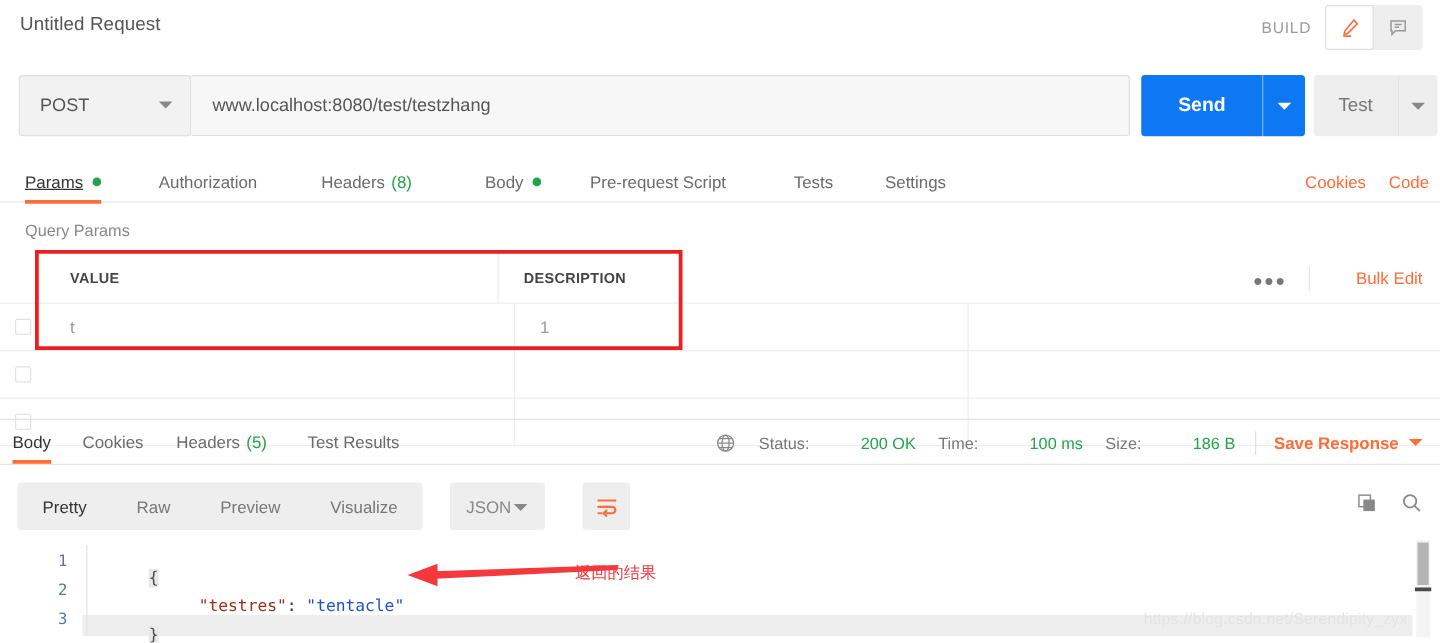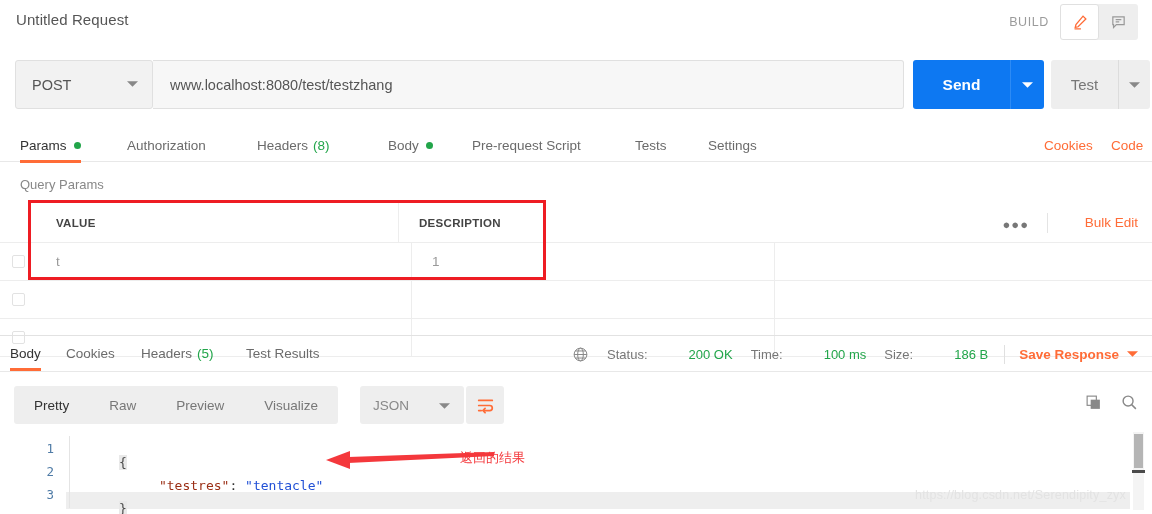"Params" div.tab { text-decoration: none -> underline }
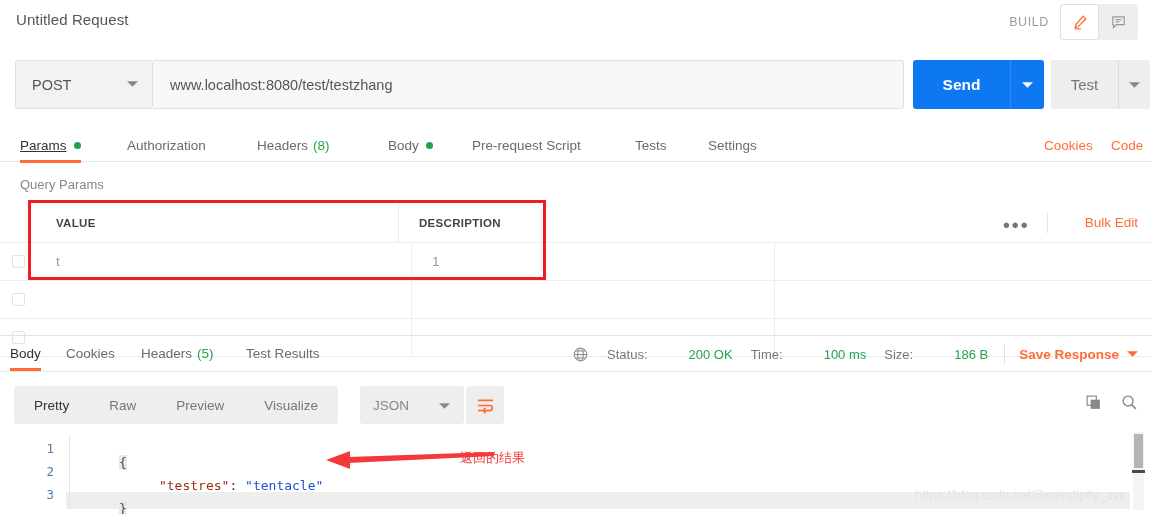"JSON" .fmt { width: 104px -> 76px }
